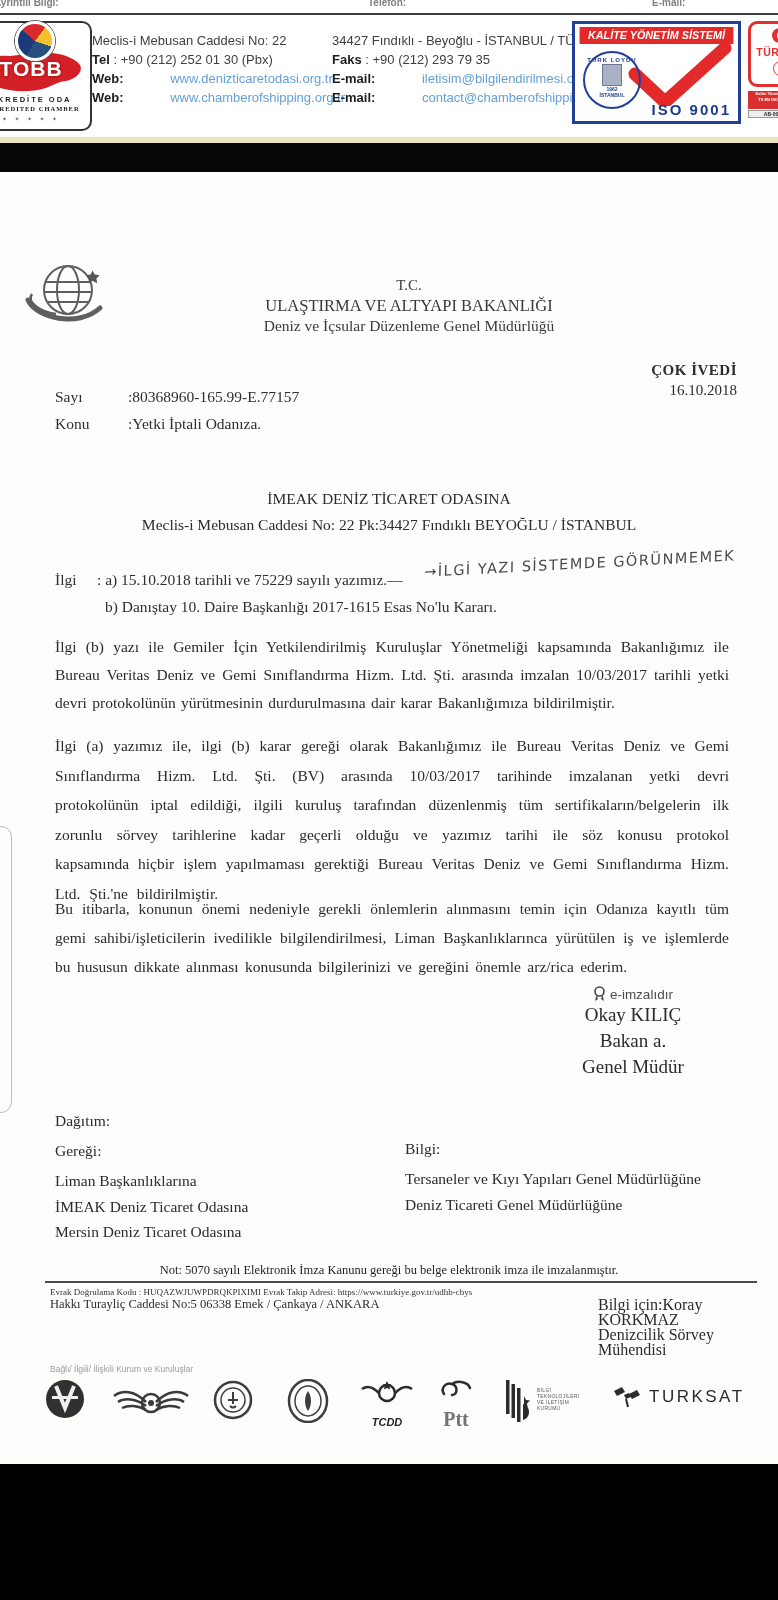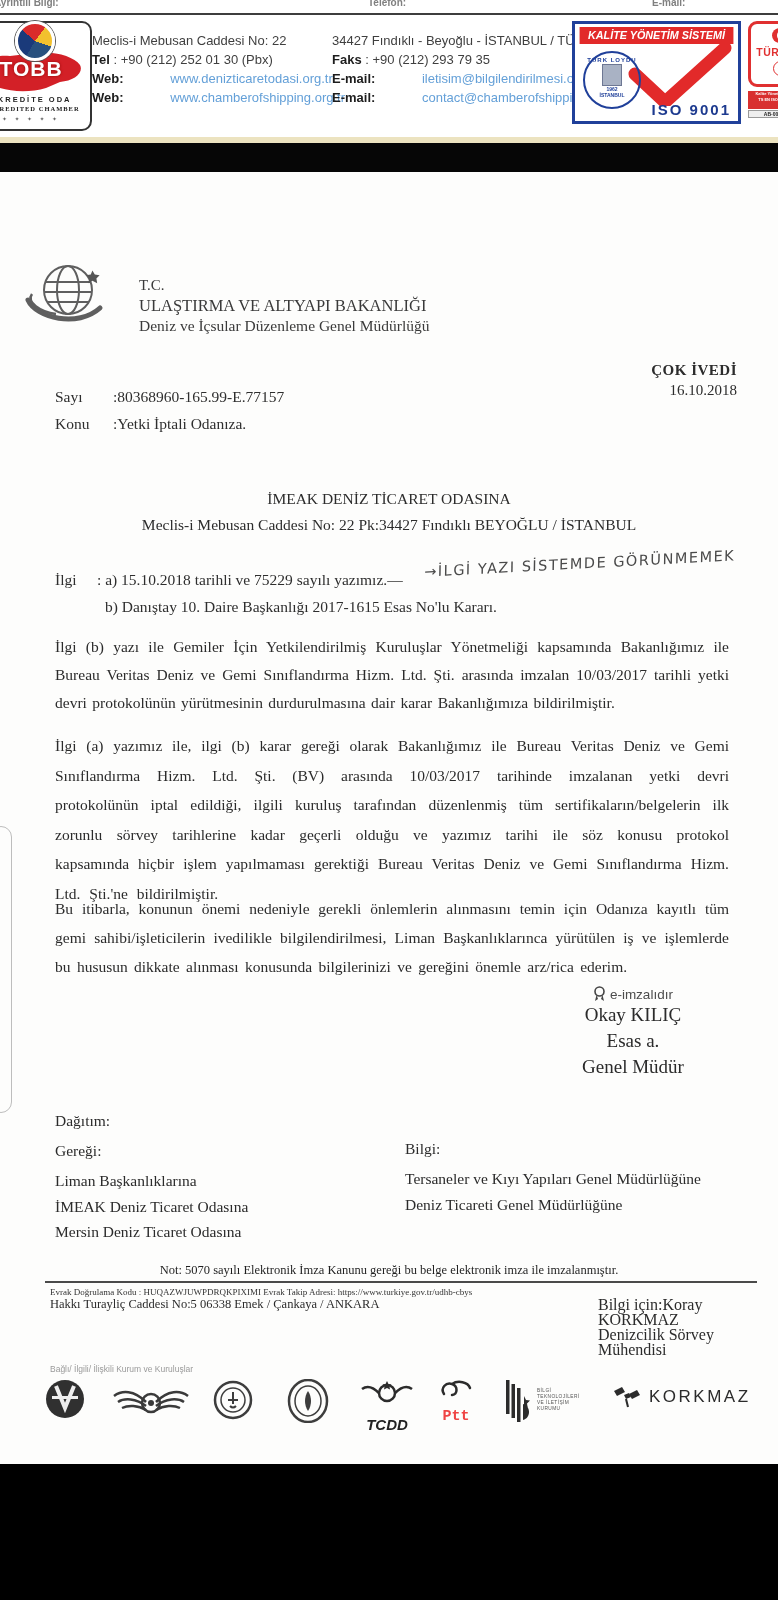"T.C." .minhead { text-align: left -> center }
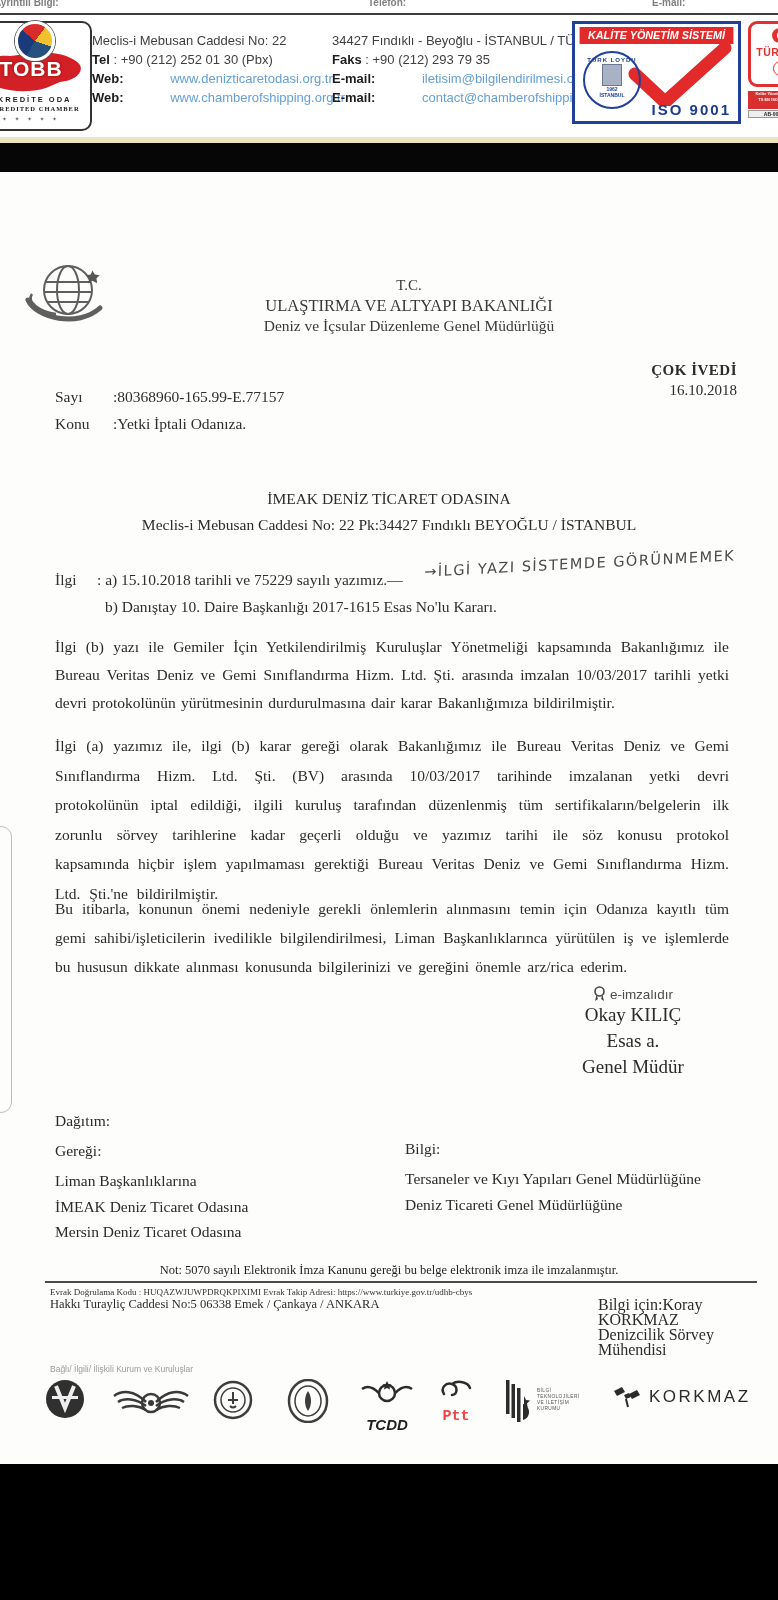":80368960-165.99-E.77157" .meta-value { left: 113px -> 128px }
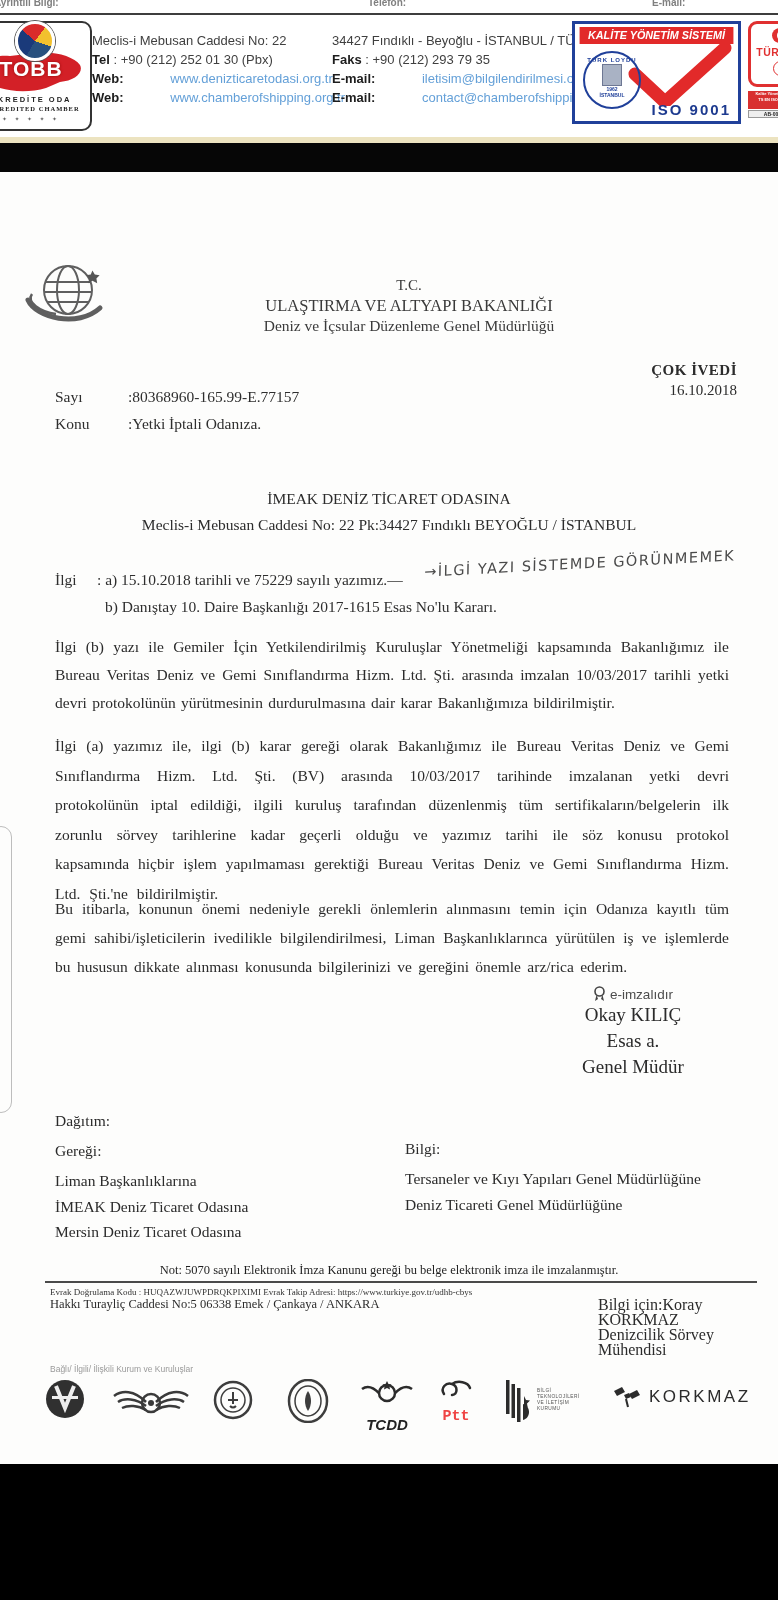"Esas a." div.nm { text: Esas -> Bakan }
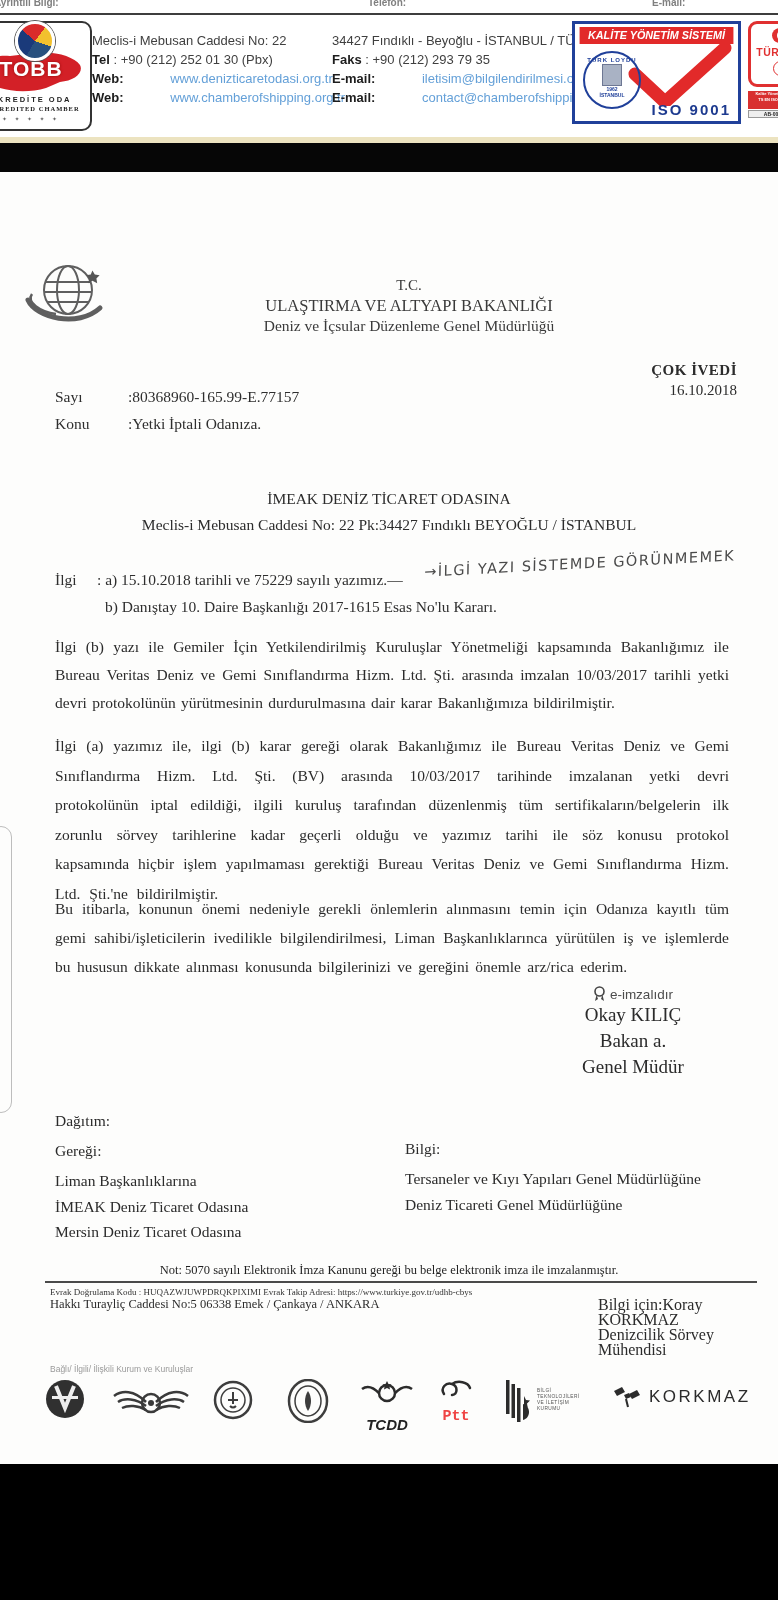"KORKMAZ" span.turksat-t { text: KORKMAZ -> TURKSAT }
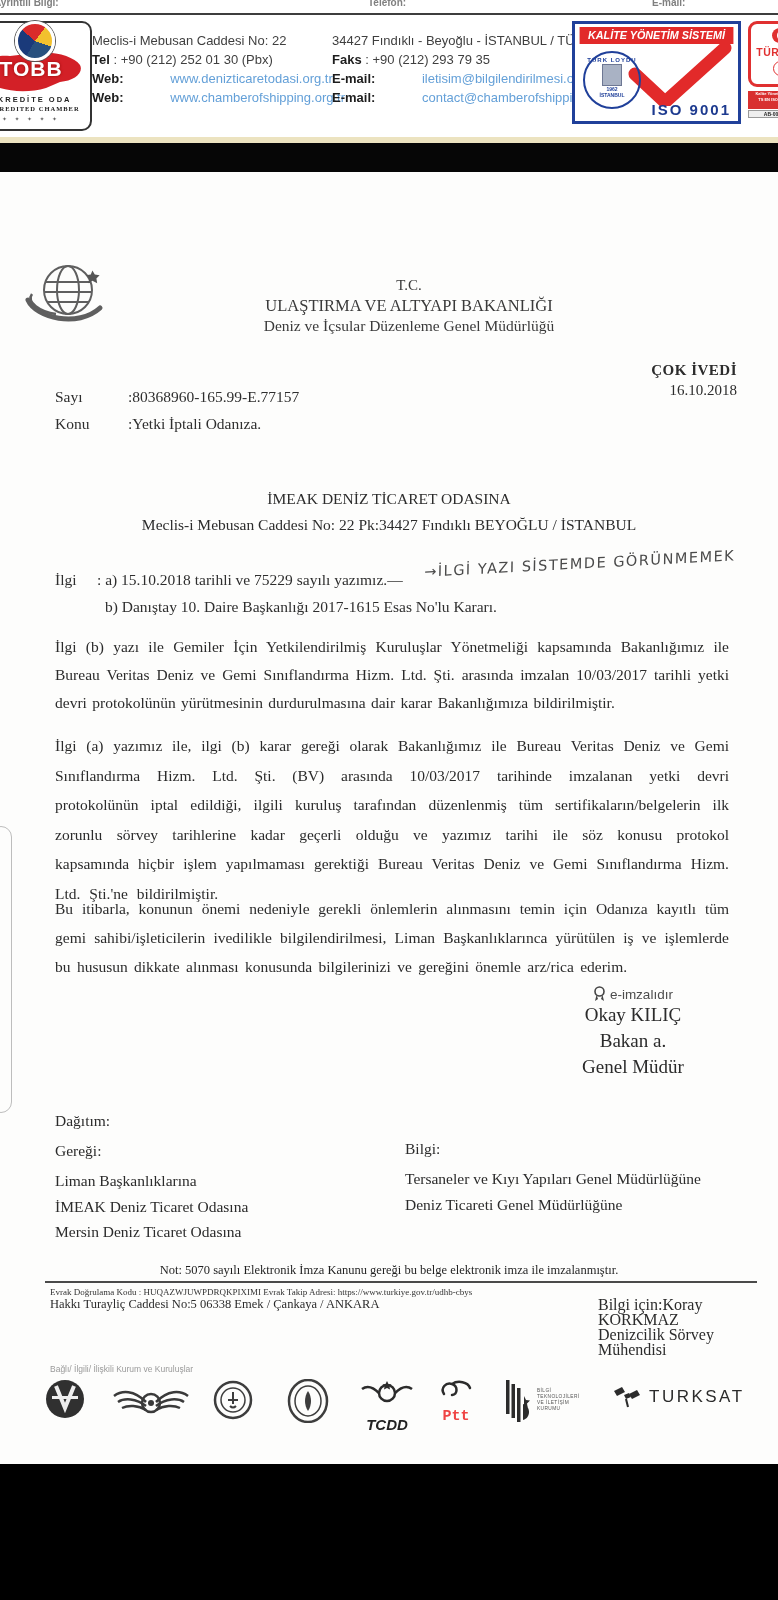"TCDD" .tcdd-t { font-size: 15px -> 11px }
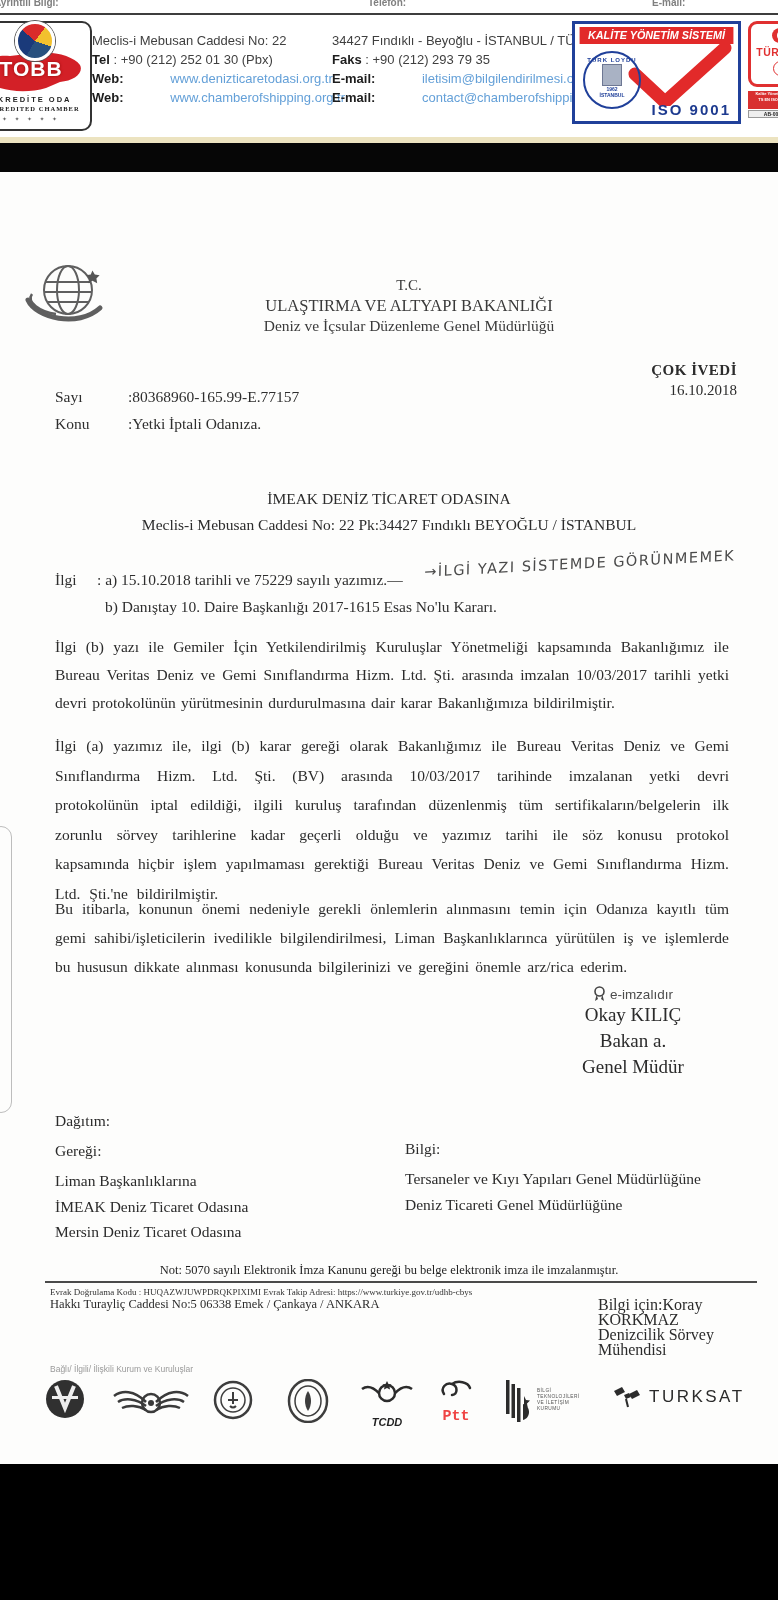"Ptt" .ptt-t { color: #ef4444 -> #737373; font-family: Liberation Mono, monospace -> Liberation Serif, serif; font-size: 15px -> 20px }
